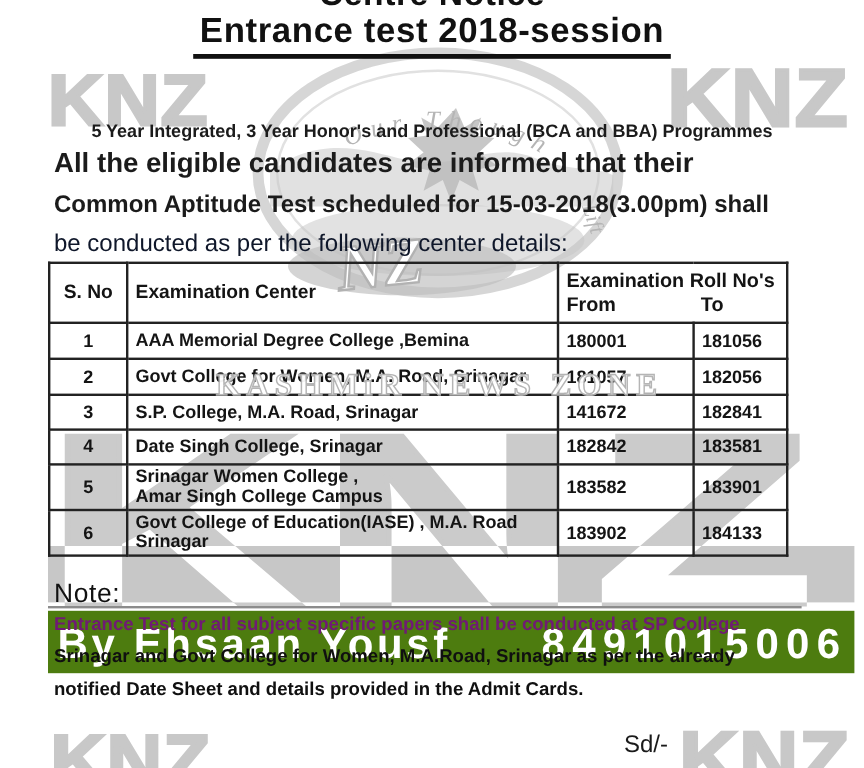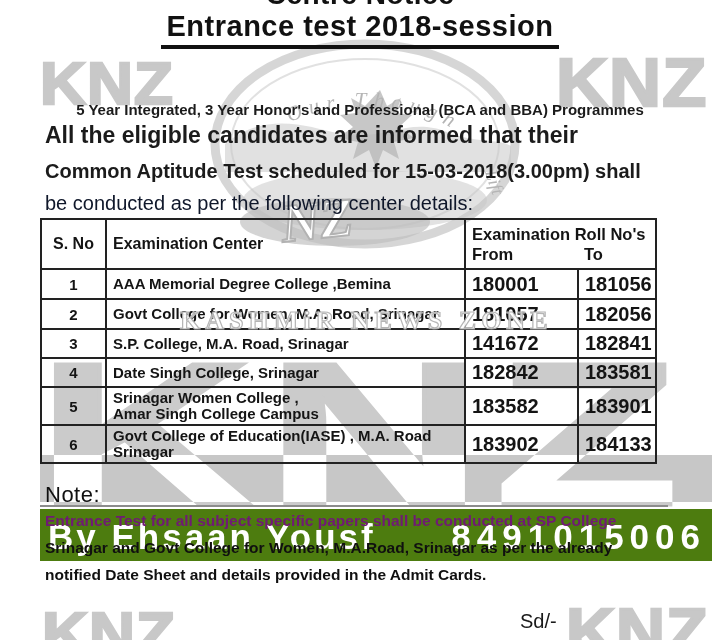"180001" td.c-from,td.c-to { font-size: 20px -> 15px }
